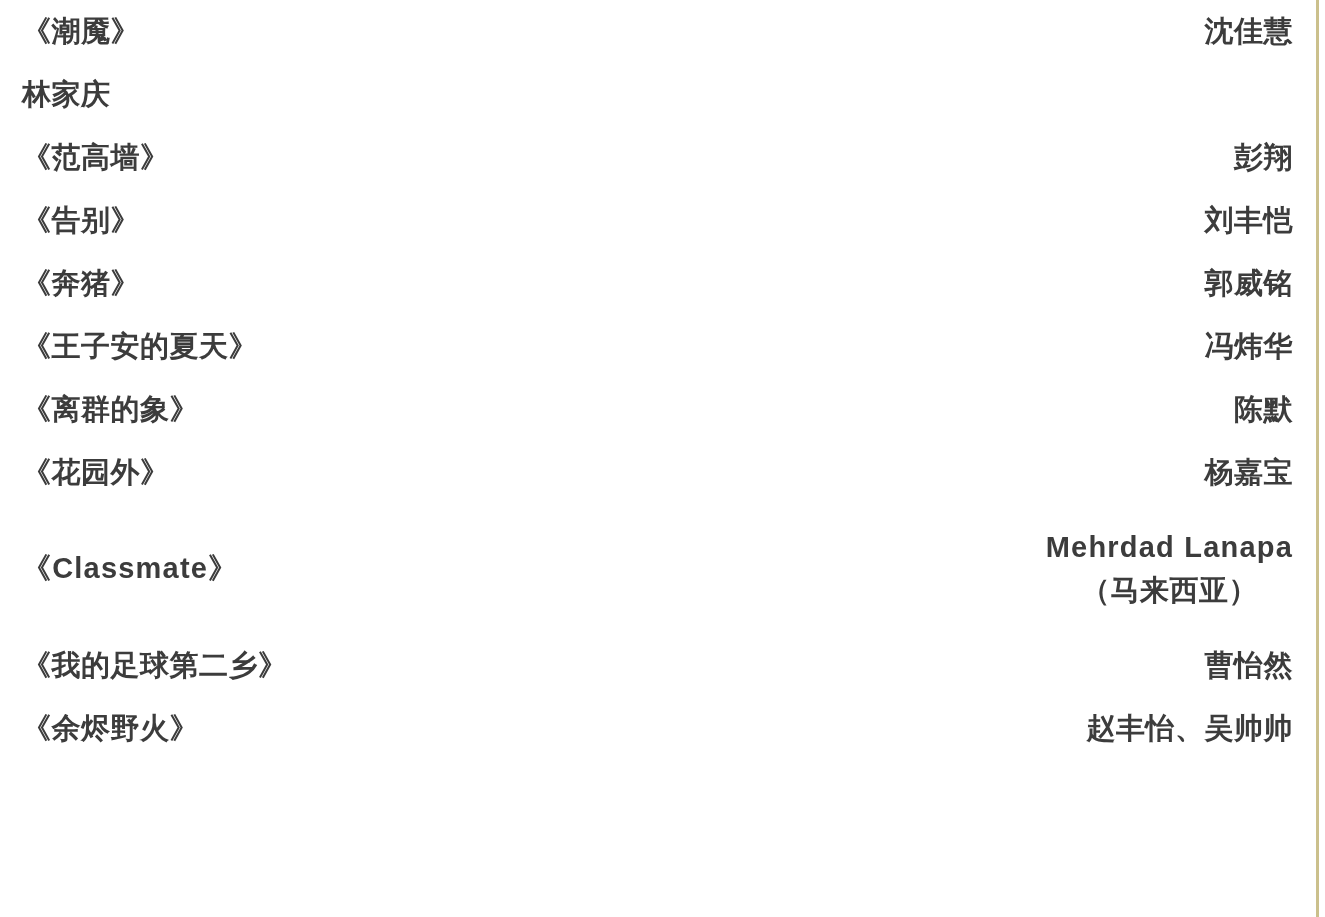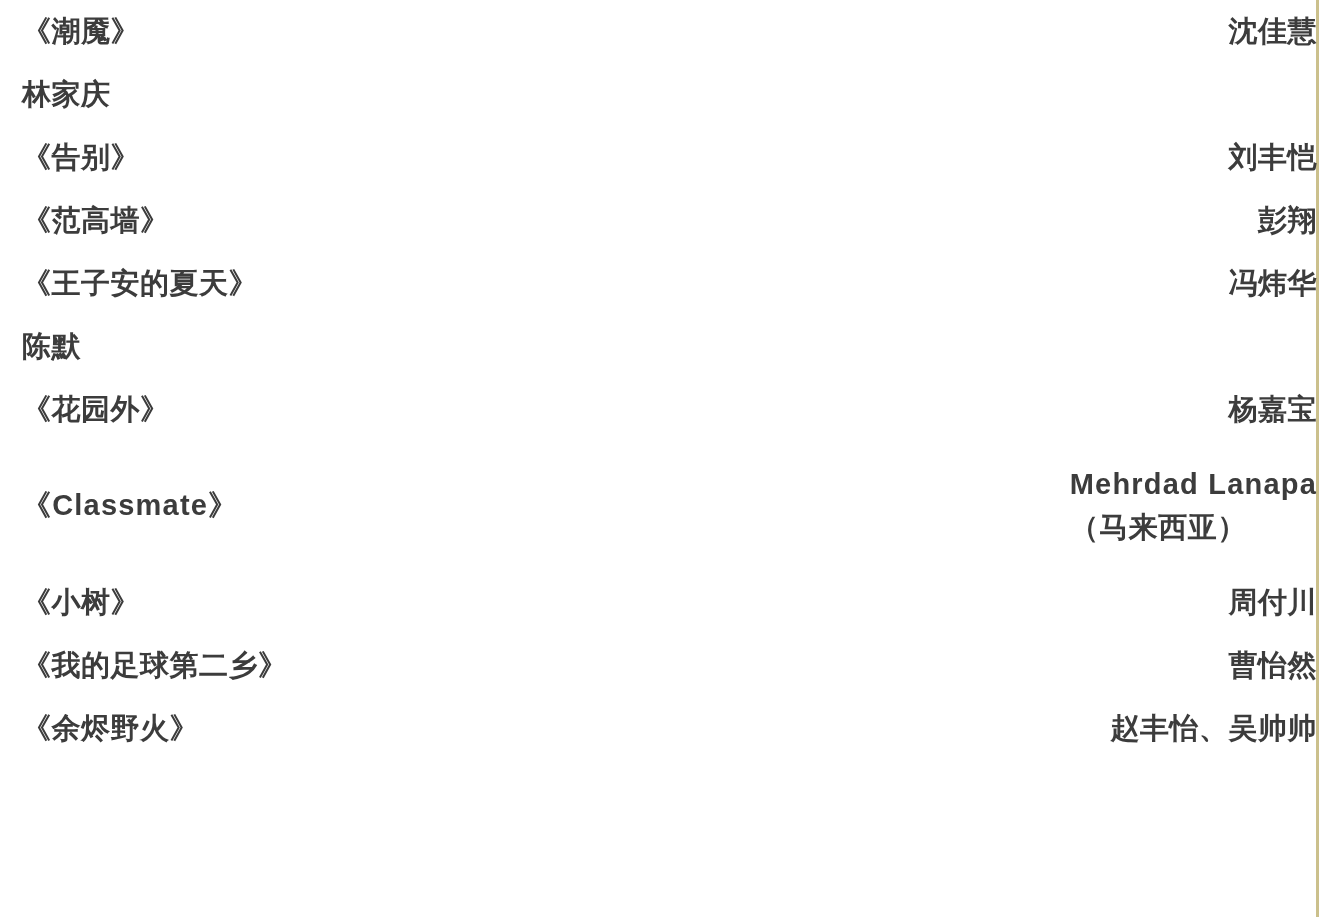"《潮魇》" .row { padding: 0 8px 0 22px -> 0 32px 0 22px }
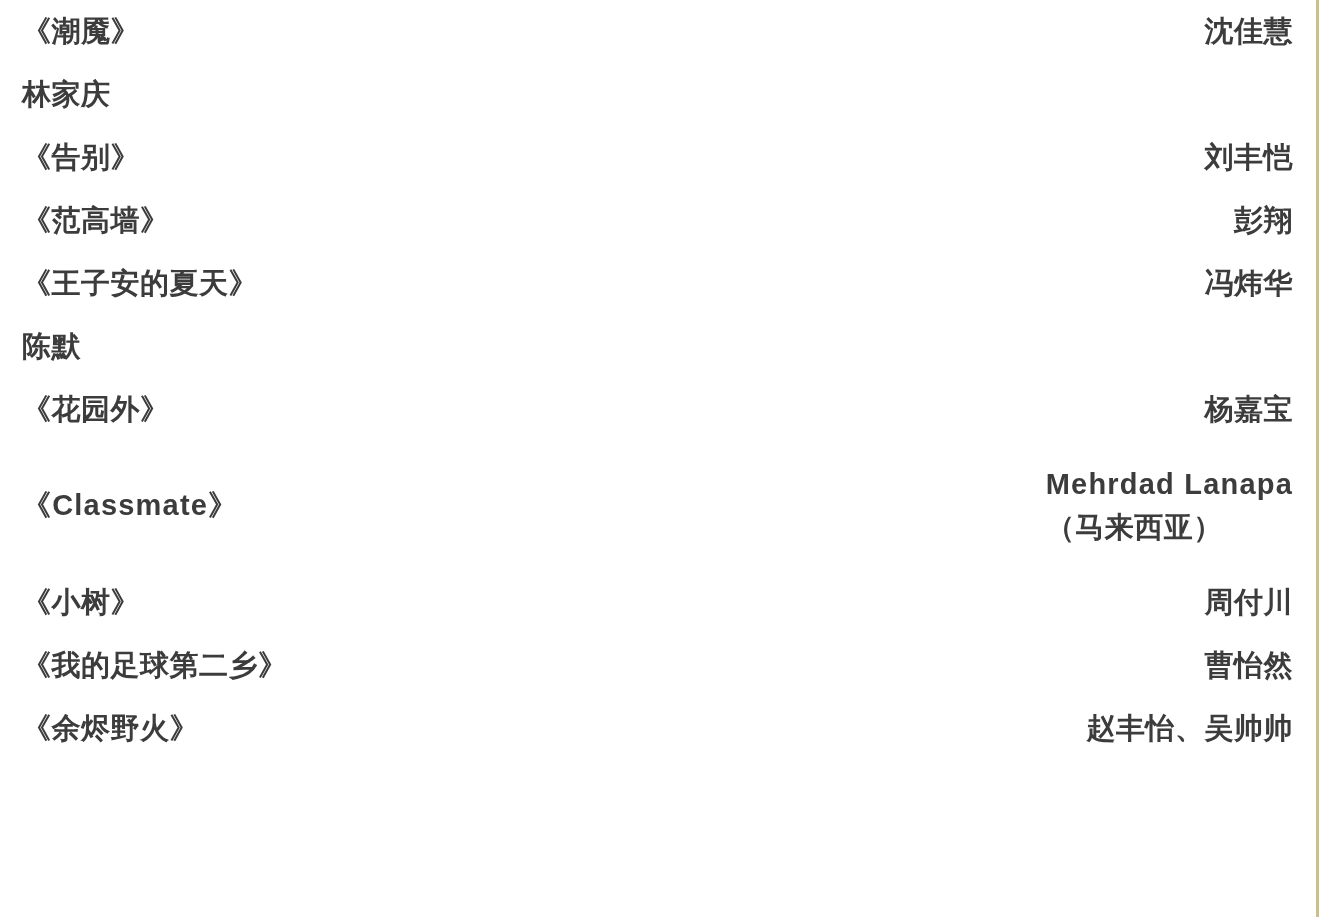"沈佳慧" .creator { text-align: left -> center }
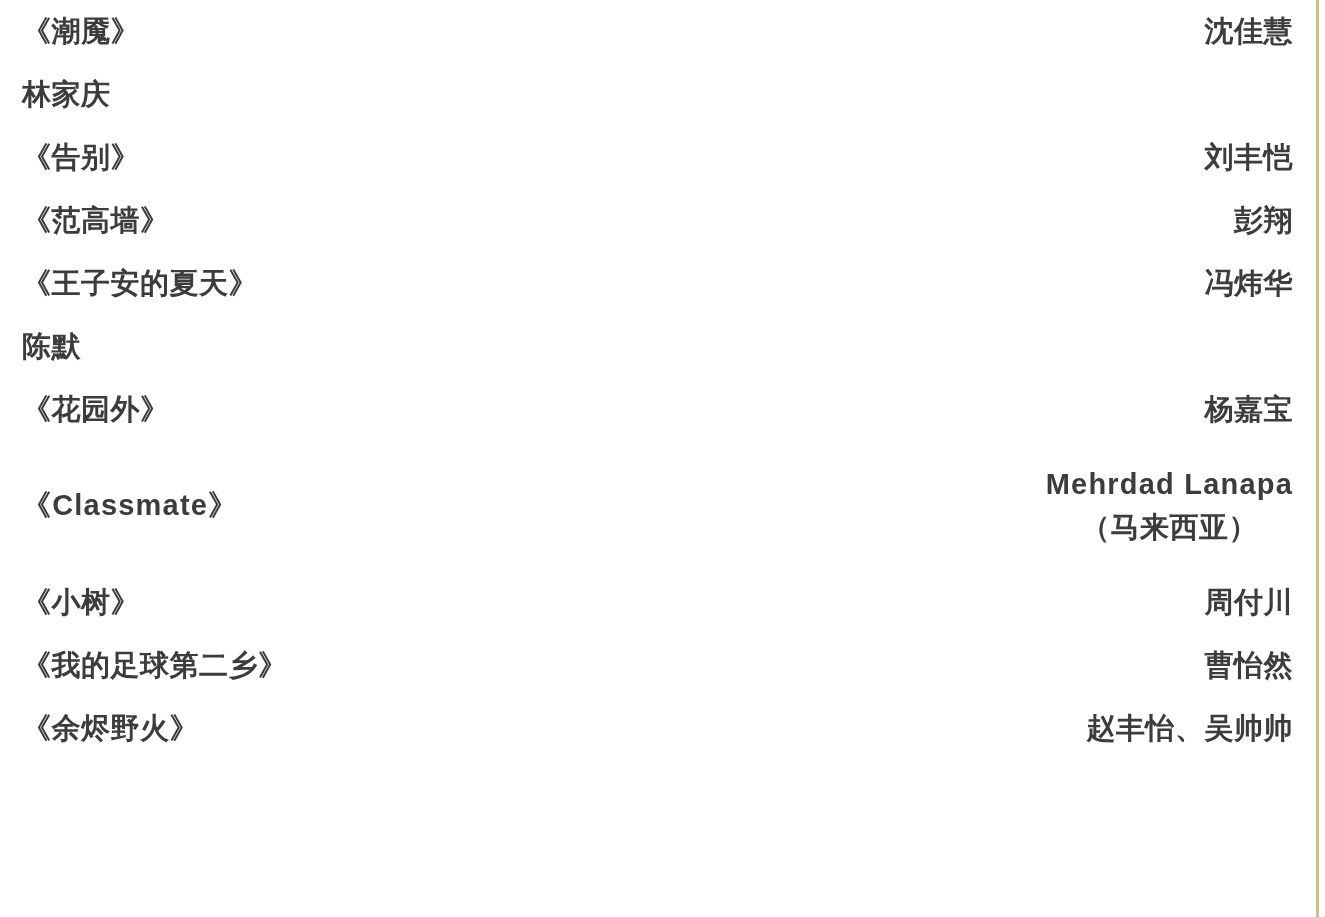"《告别》" li.row { order: before "《范高墙》" -> after "《范高墙》" }
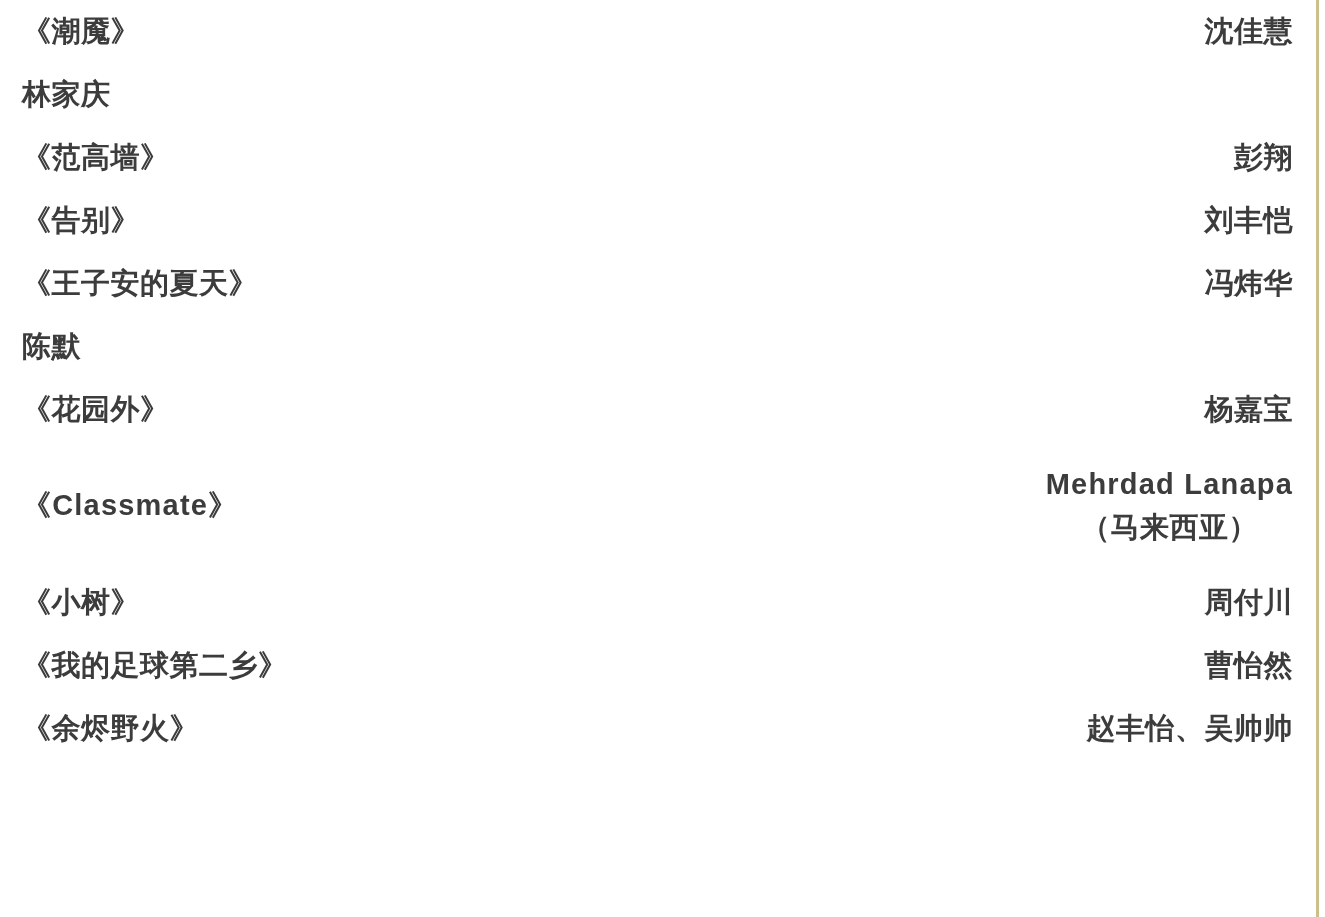"《奔猪》" li.row { html: none -> <li> <span>《奔猪》</span> <span><span>郭威铭</span></span> </li> }
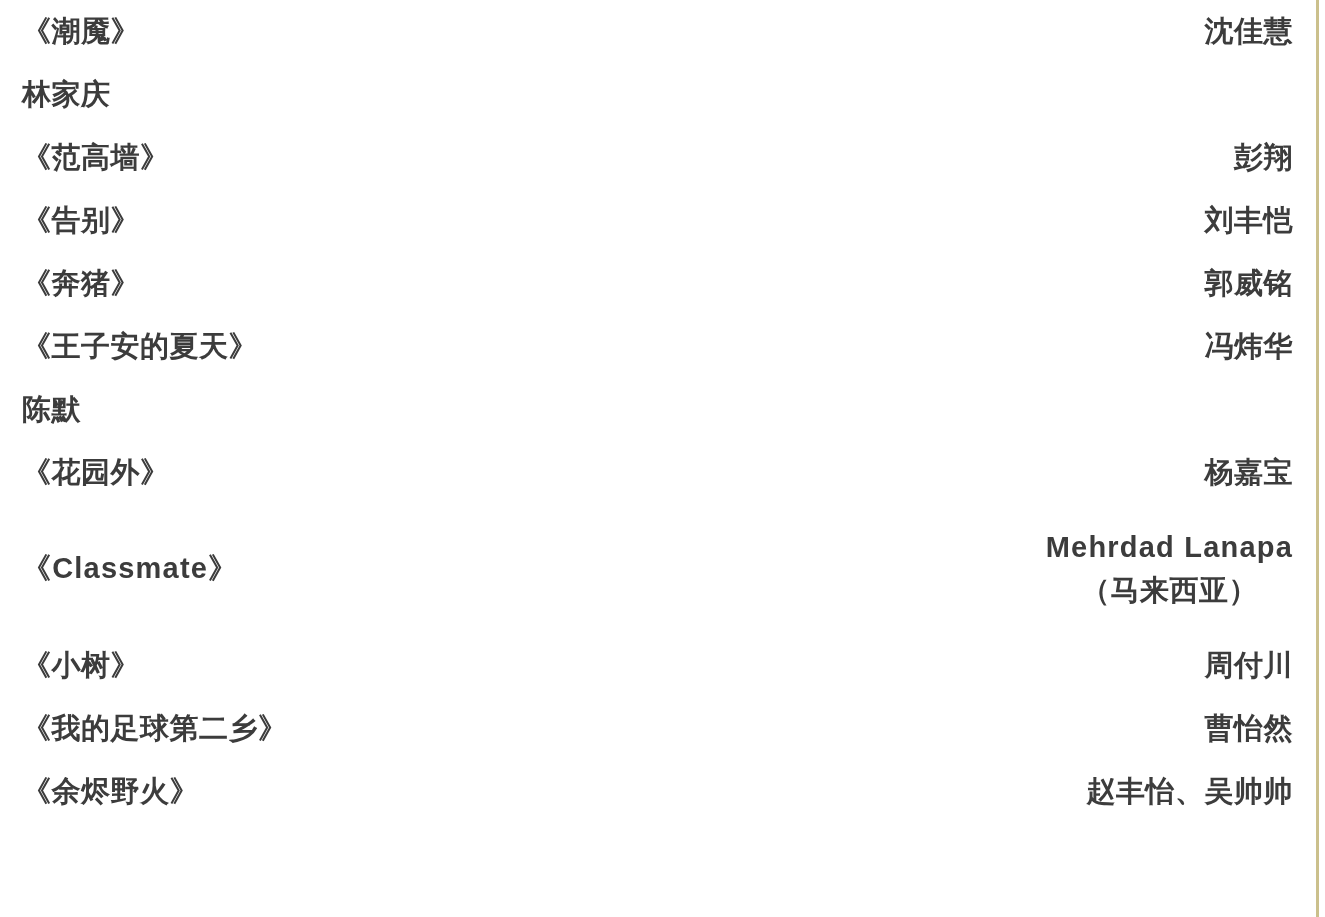"《离群的象》" span.title { html: none -> <span>《离群的象》</span> }
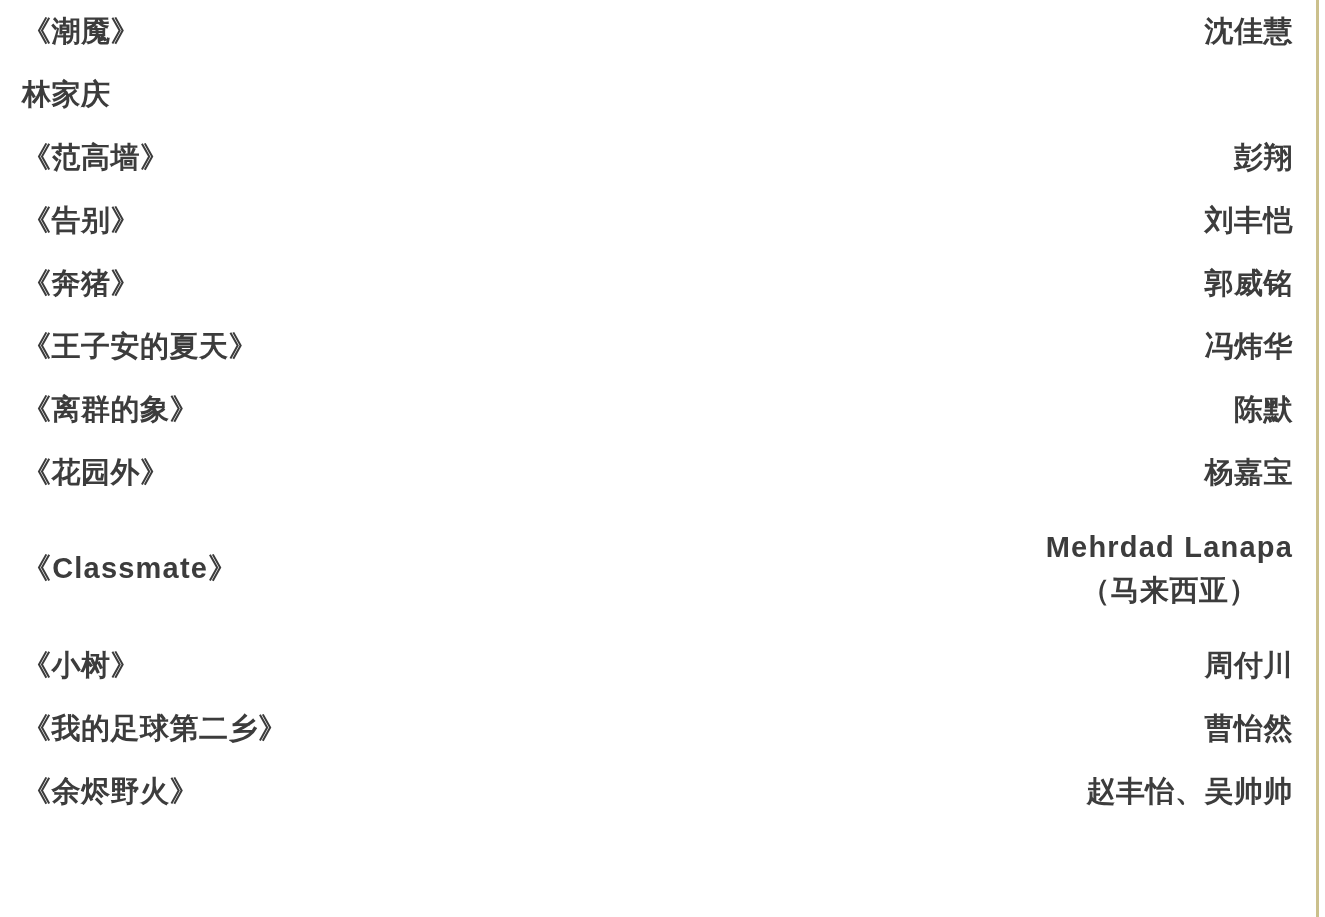"《小树》" li.row { html: <li> <span>《小树》</span> <span><span>周付川</span></span> </li> -> none }
